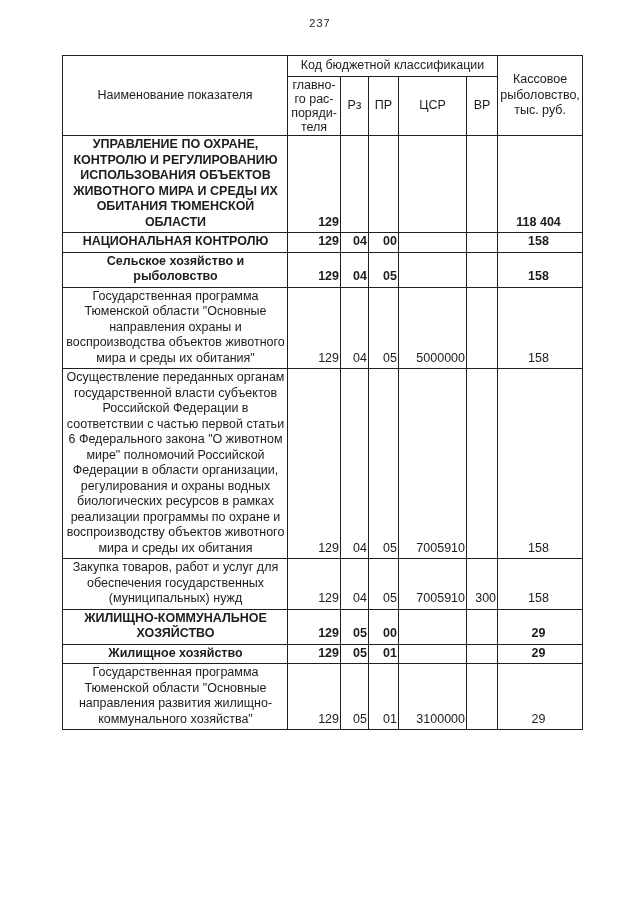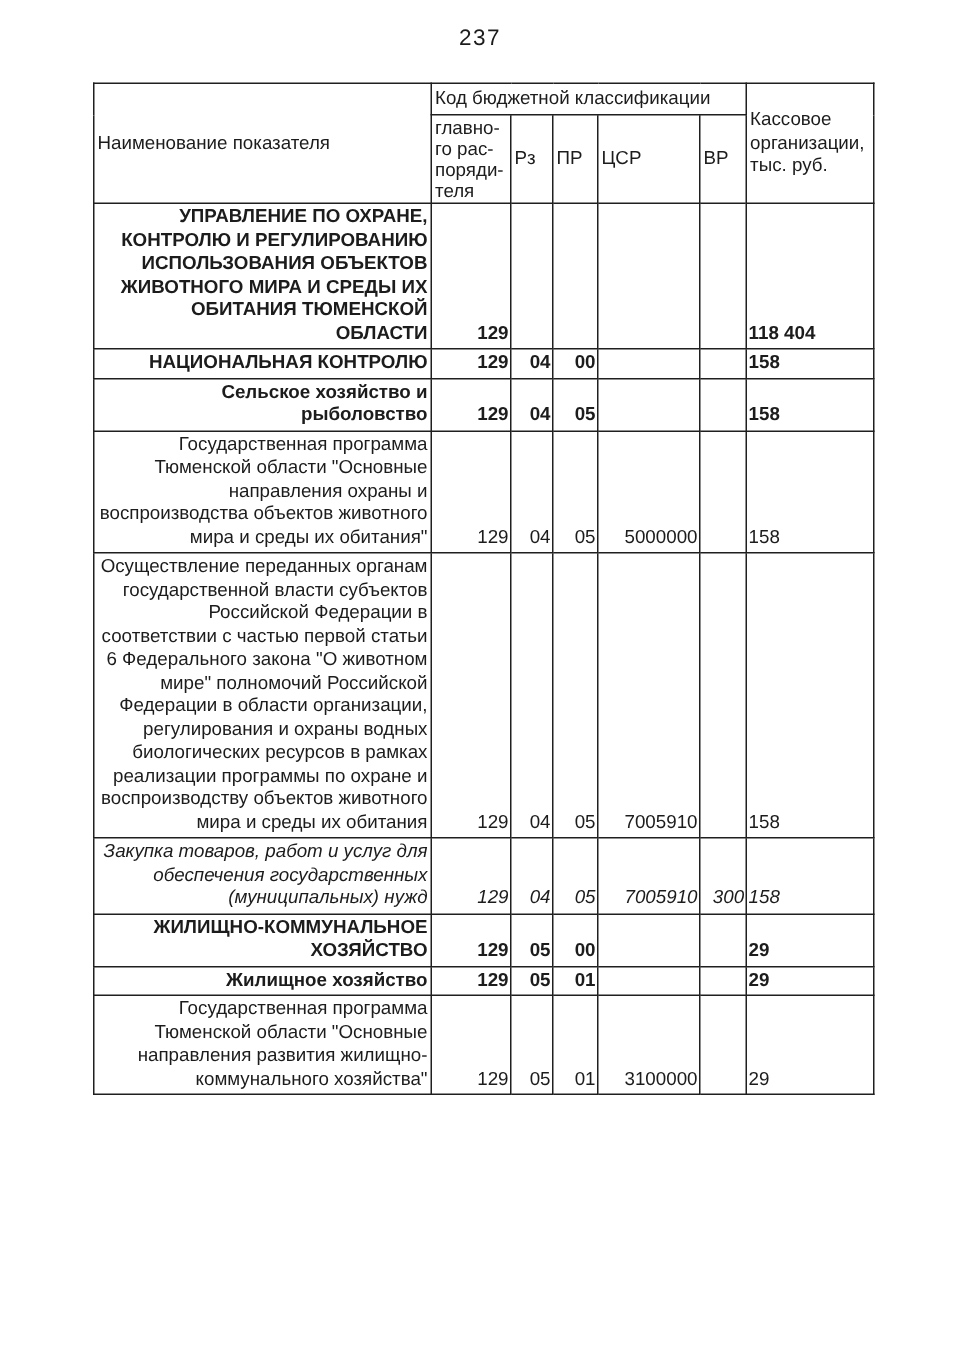"237" .page-number { font-size: 15px -> 11px }
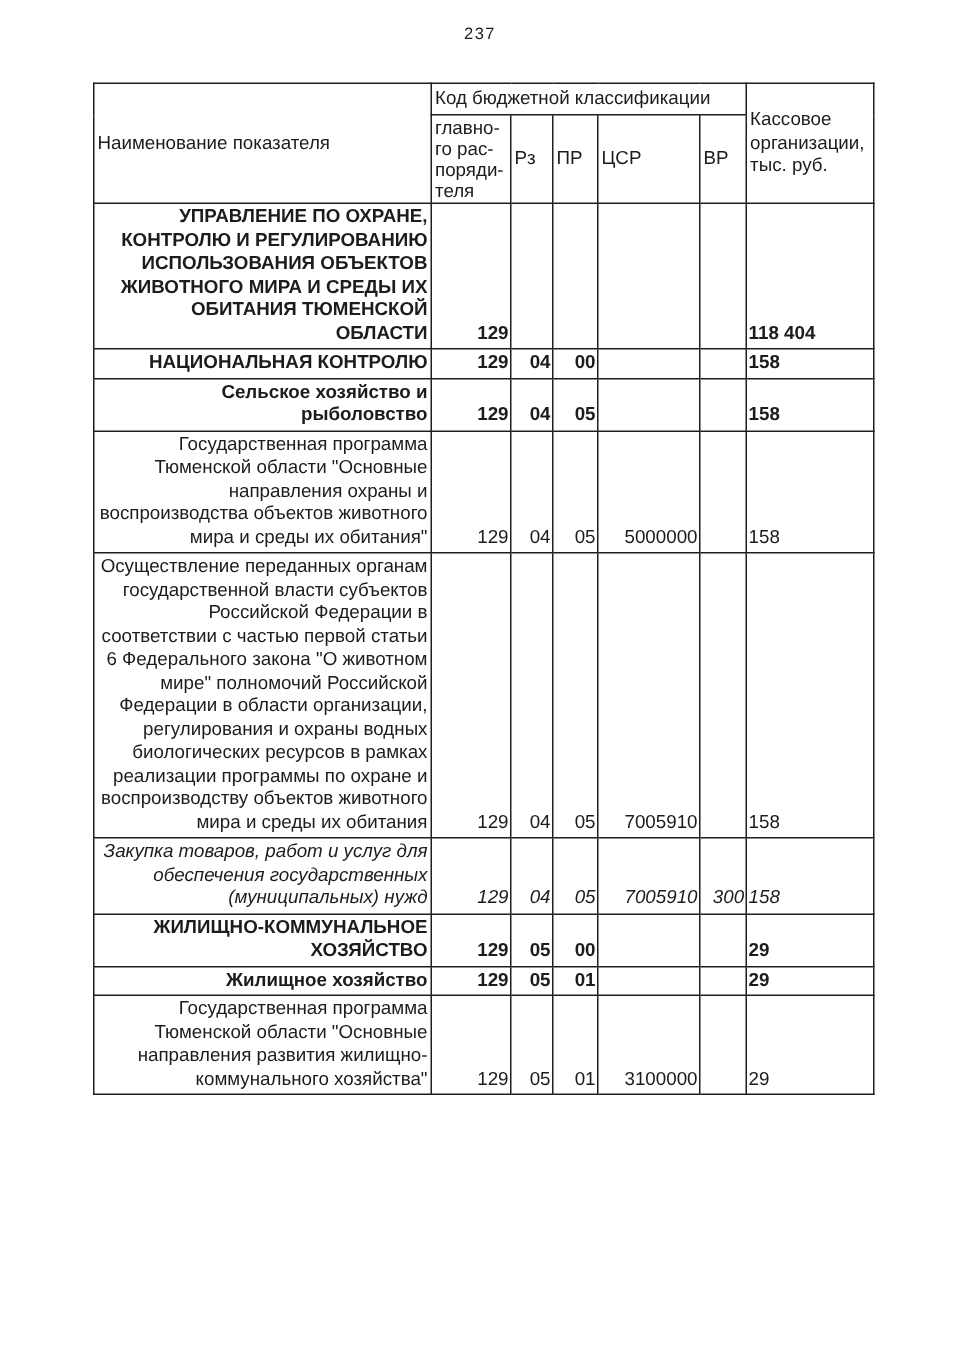"Код бюджетной классификации" thead th { text-align: left -> center }
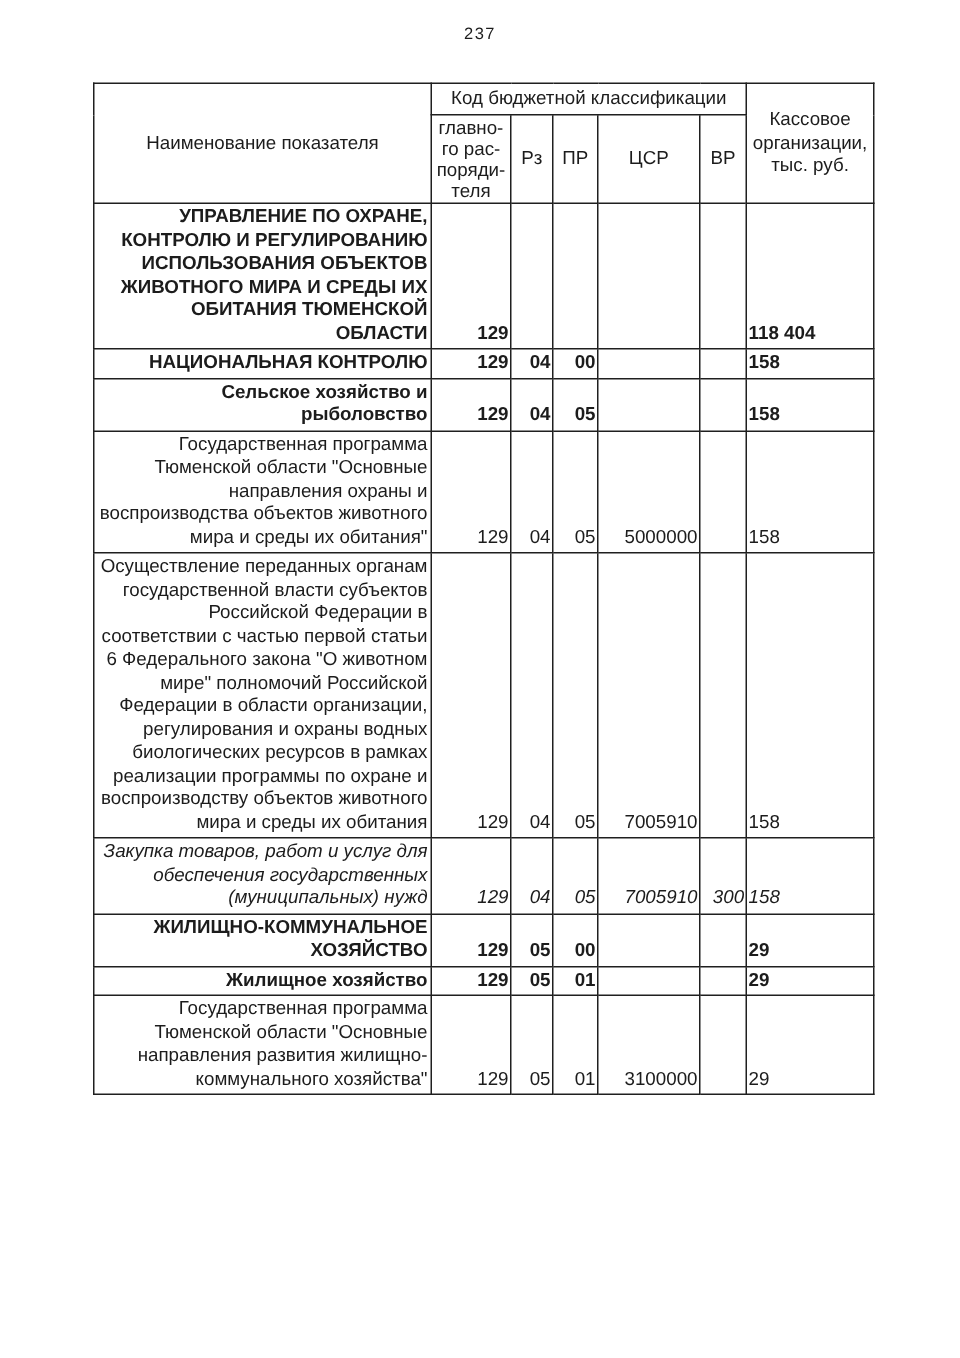"Кассовое организации, тыс. руб." th { text: организации -> рыболовство }
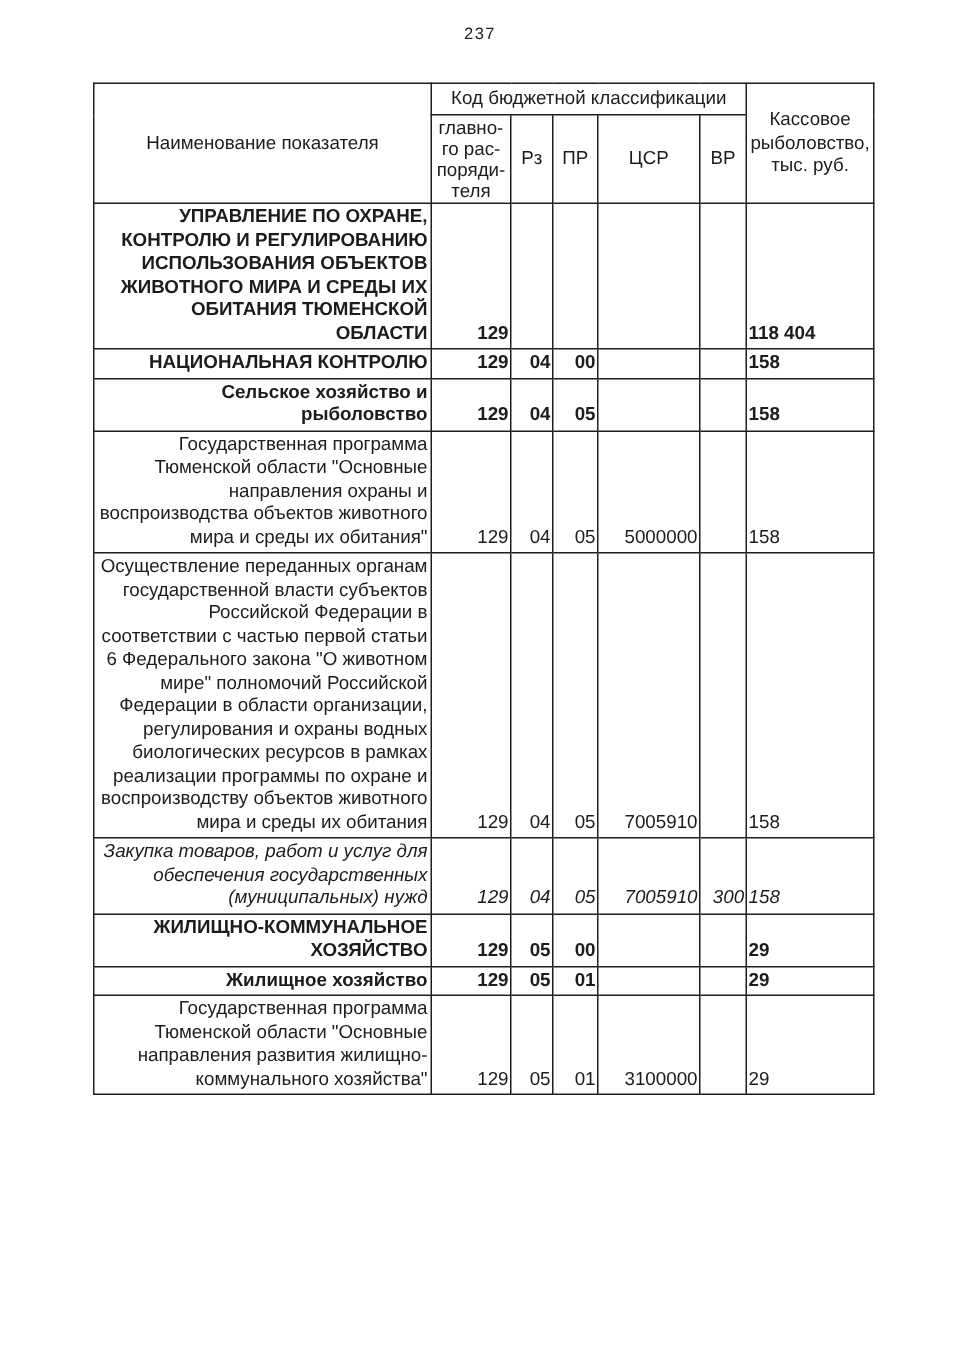"УПРАВЛЕНИЕ ПО ОХРАНЕ, КОНТРОЛЮ И" td.name { text-align: right -> center }
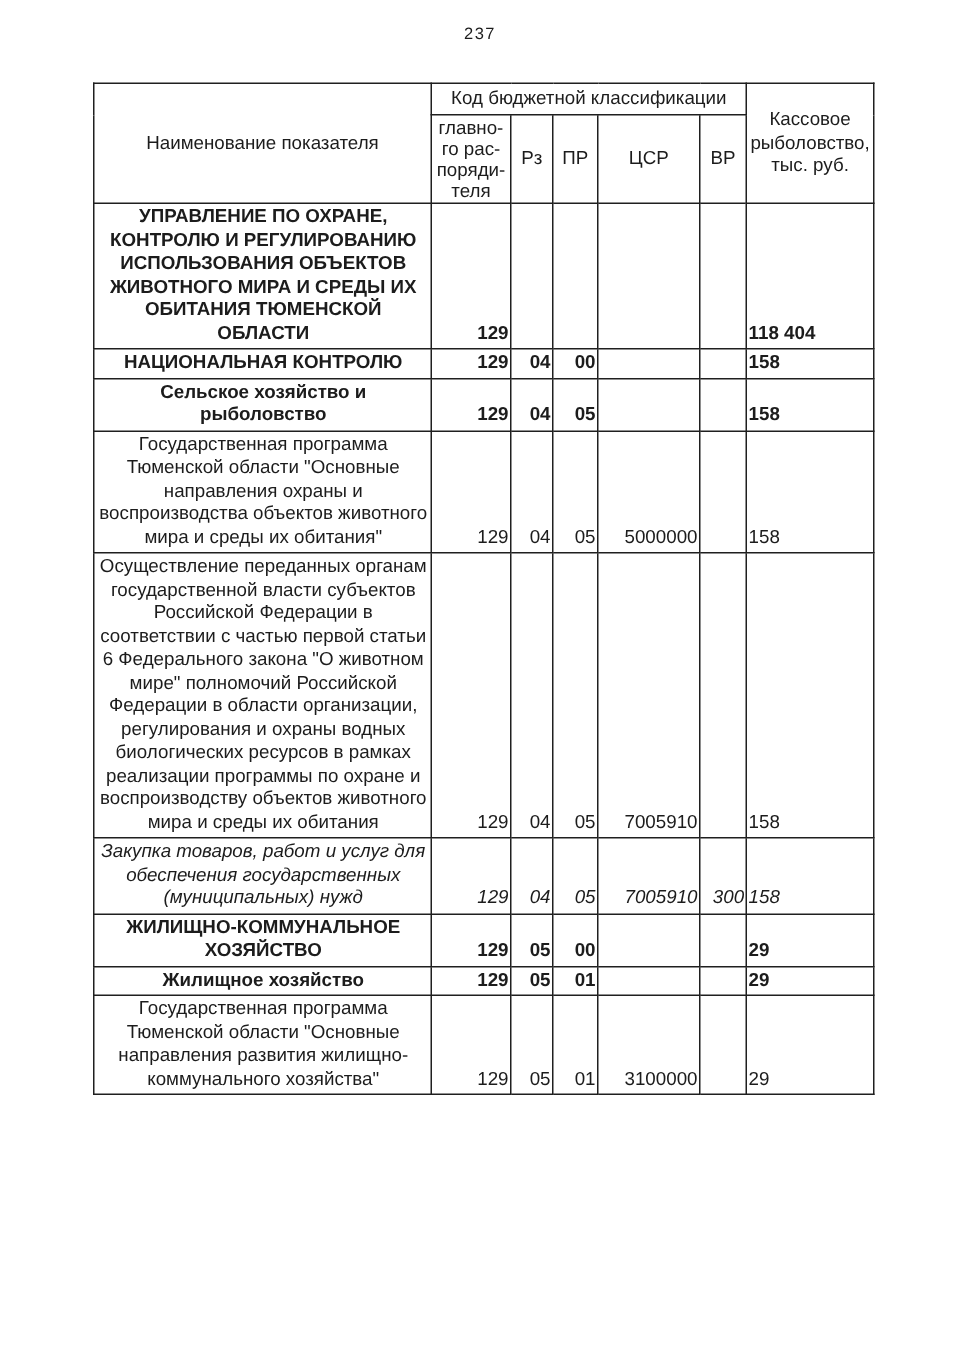"118 404" td.val { text-align: left -> center }
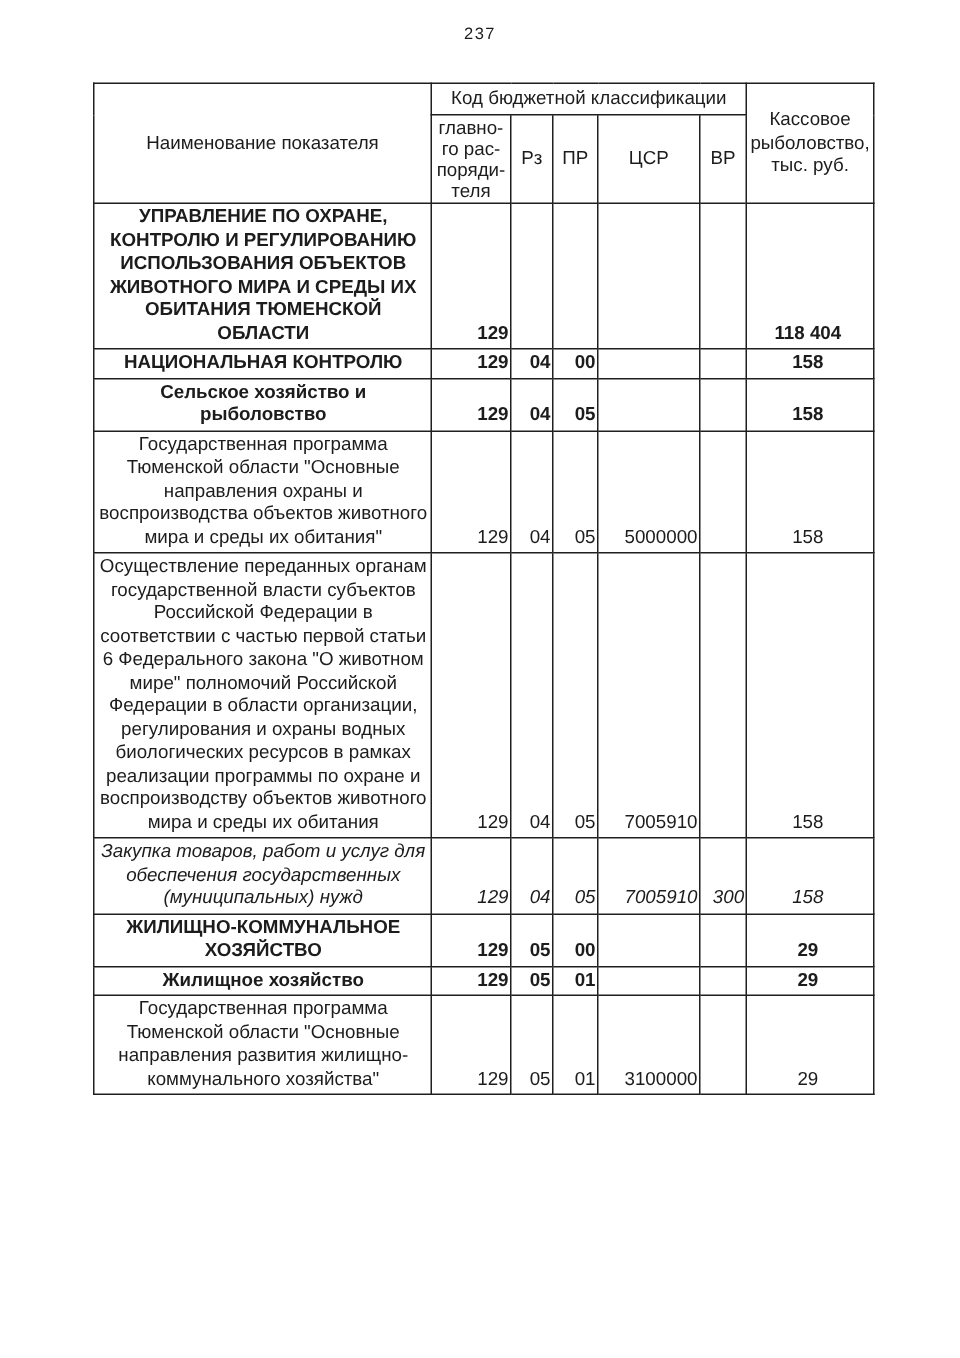"Закупка товаров, работ и услуг" tr.italic td { font-style: italic -> none }
